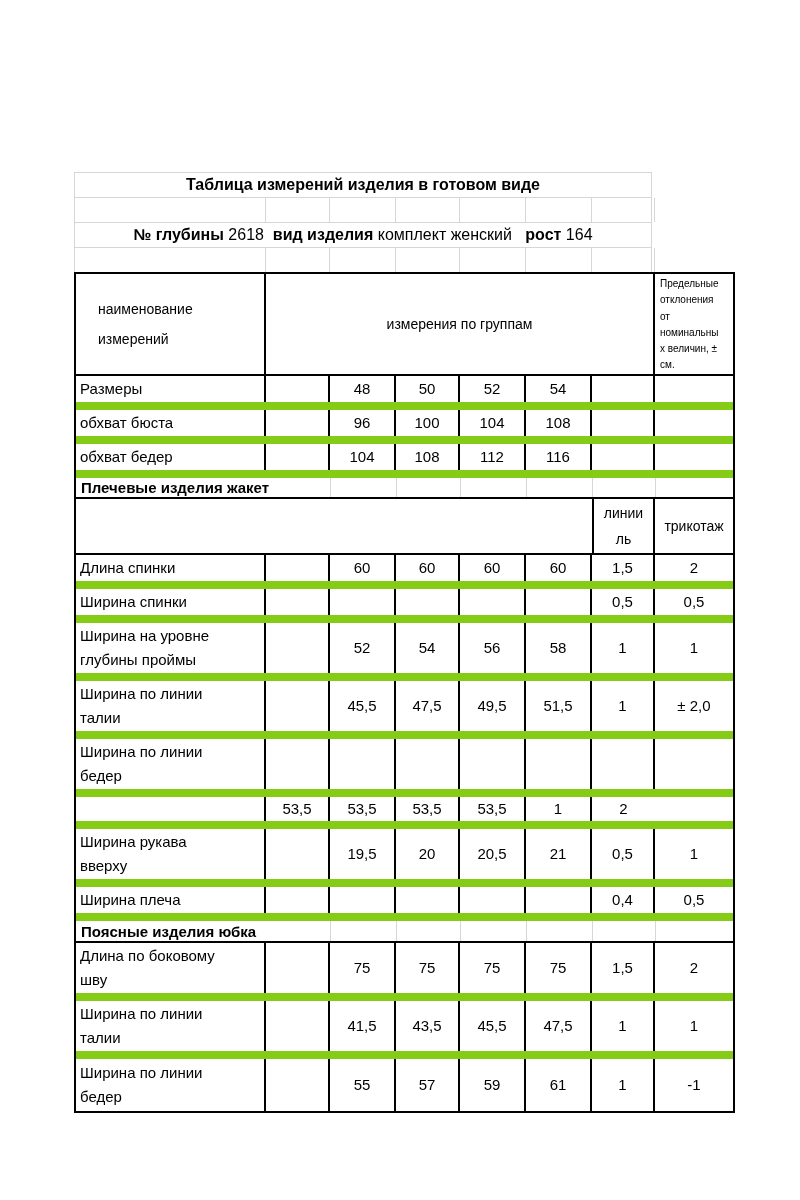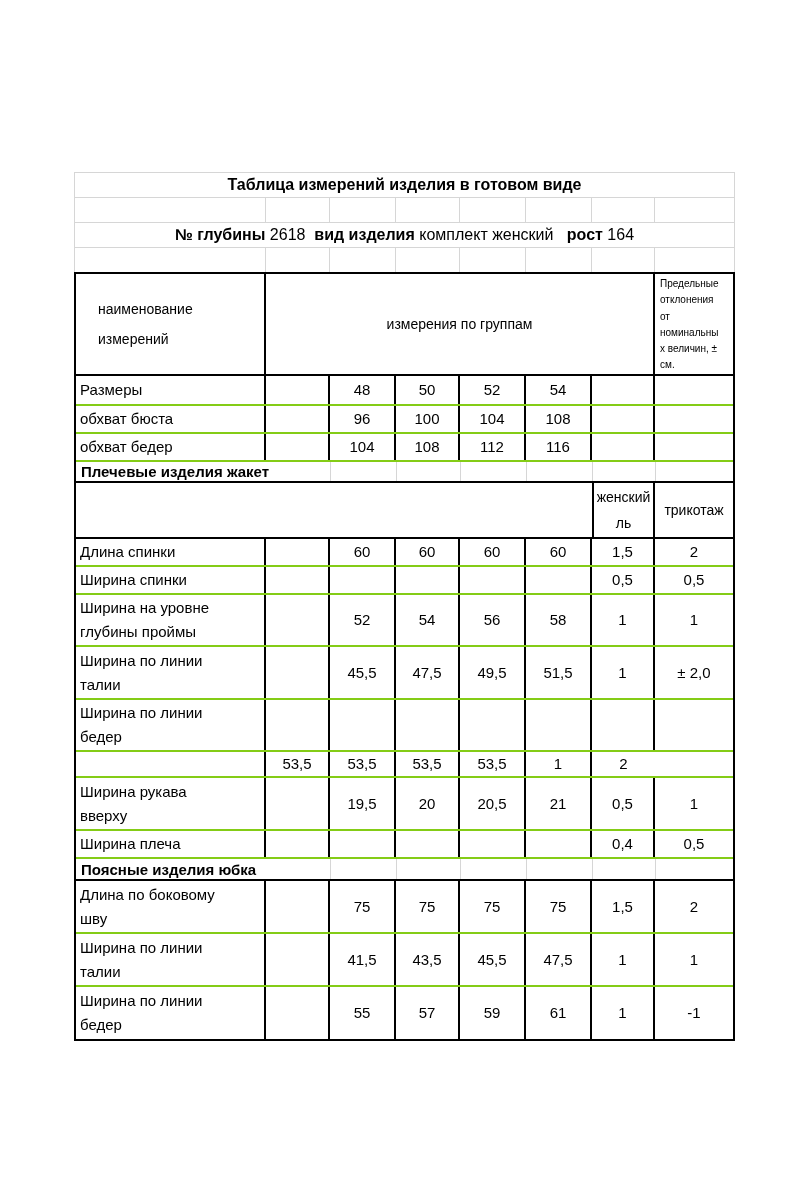"Таблица измерений изделия в готовом" .pretable { width: 661px -> 578px }
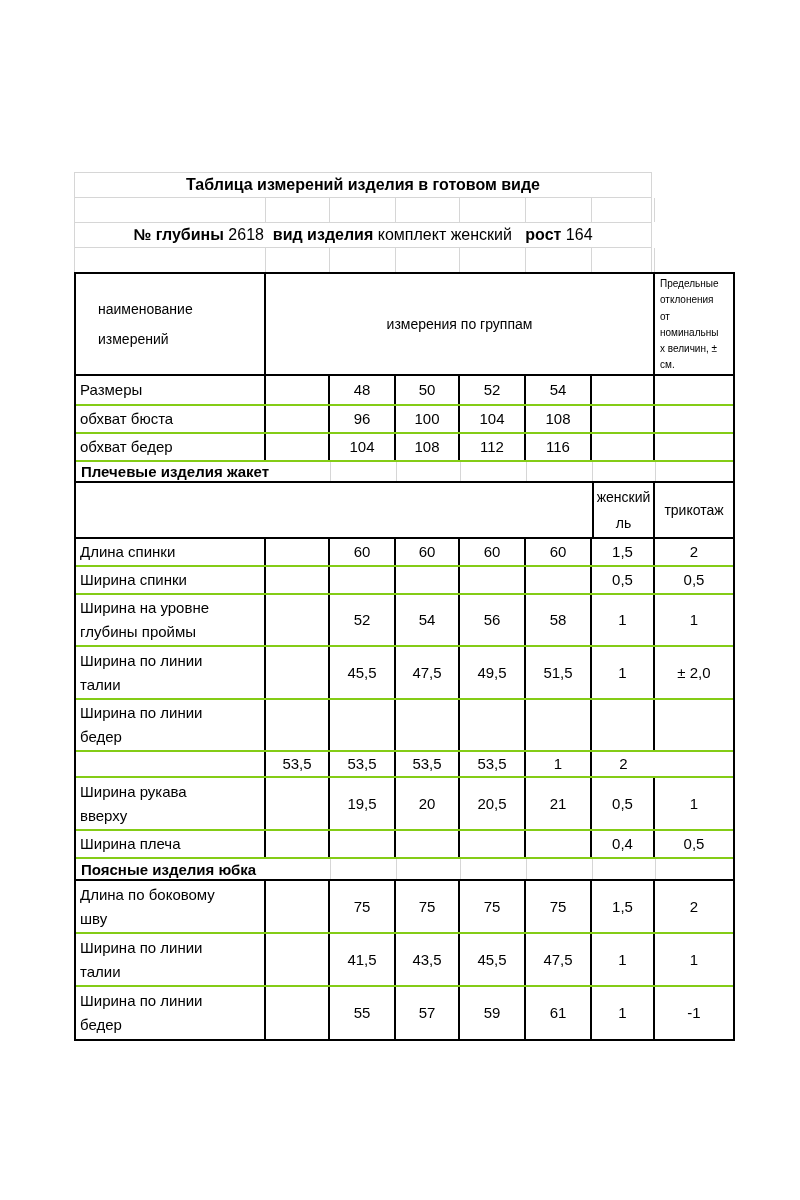"Размеры" .row { border-bottom: 2px solid #84cc16 -> 8px solid #84cc16 }
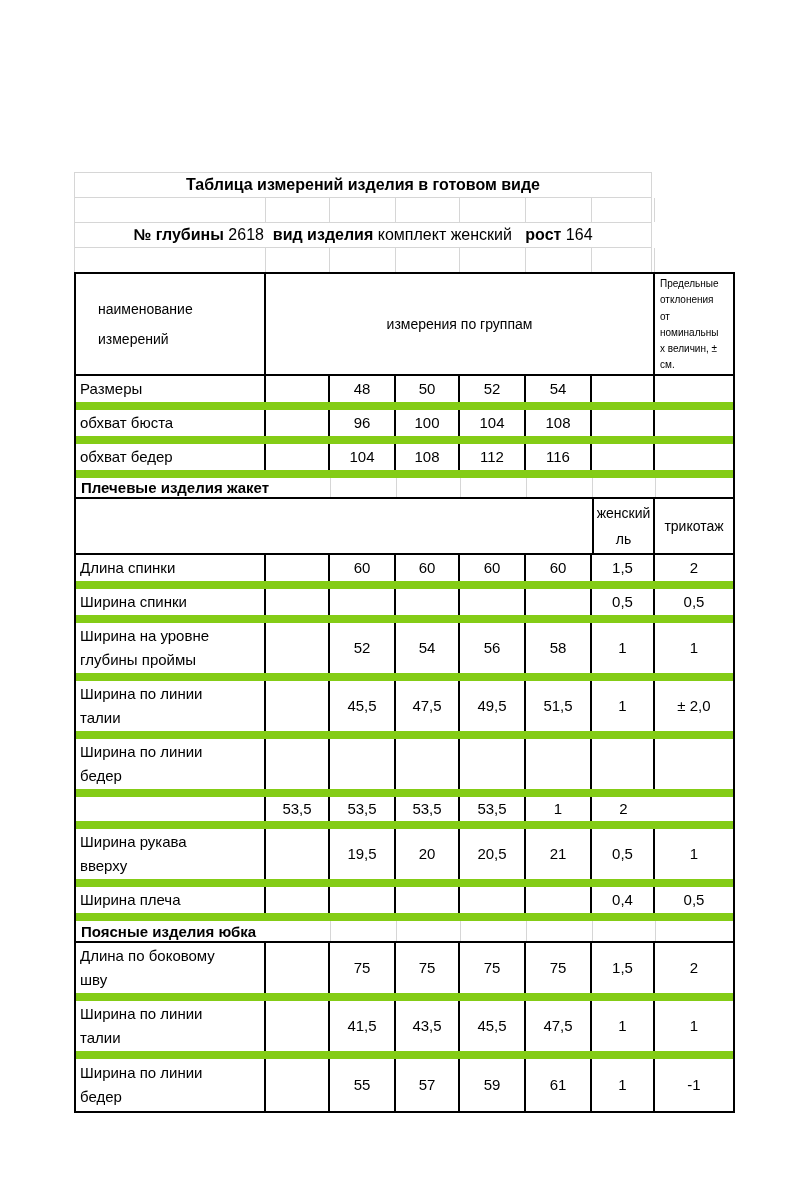"женский" div.sub-textile { text: женский -> линии }
